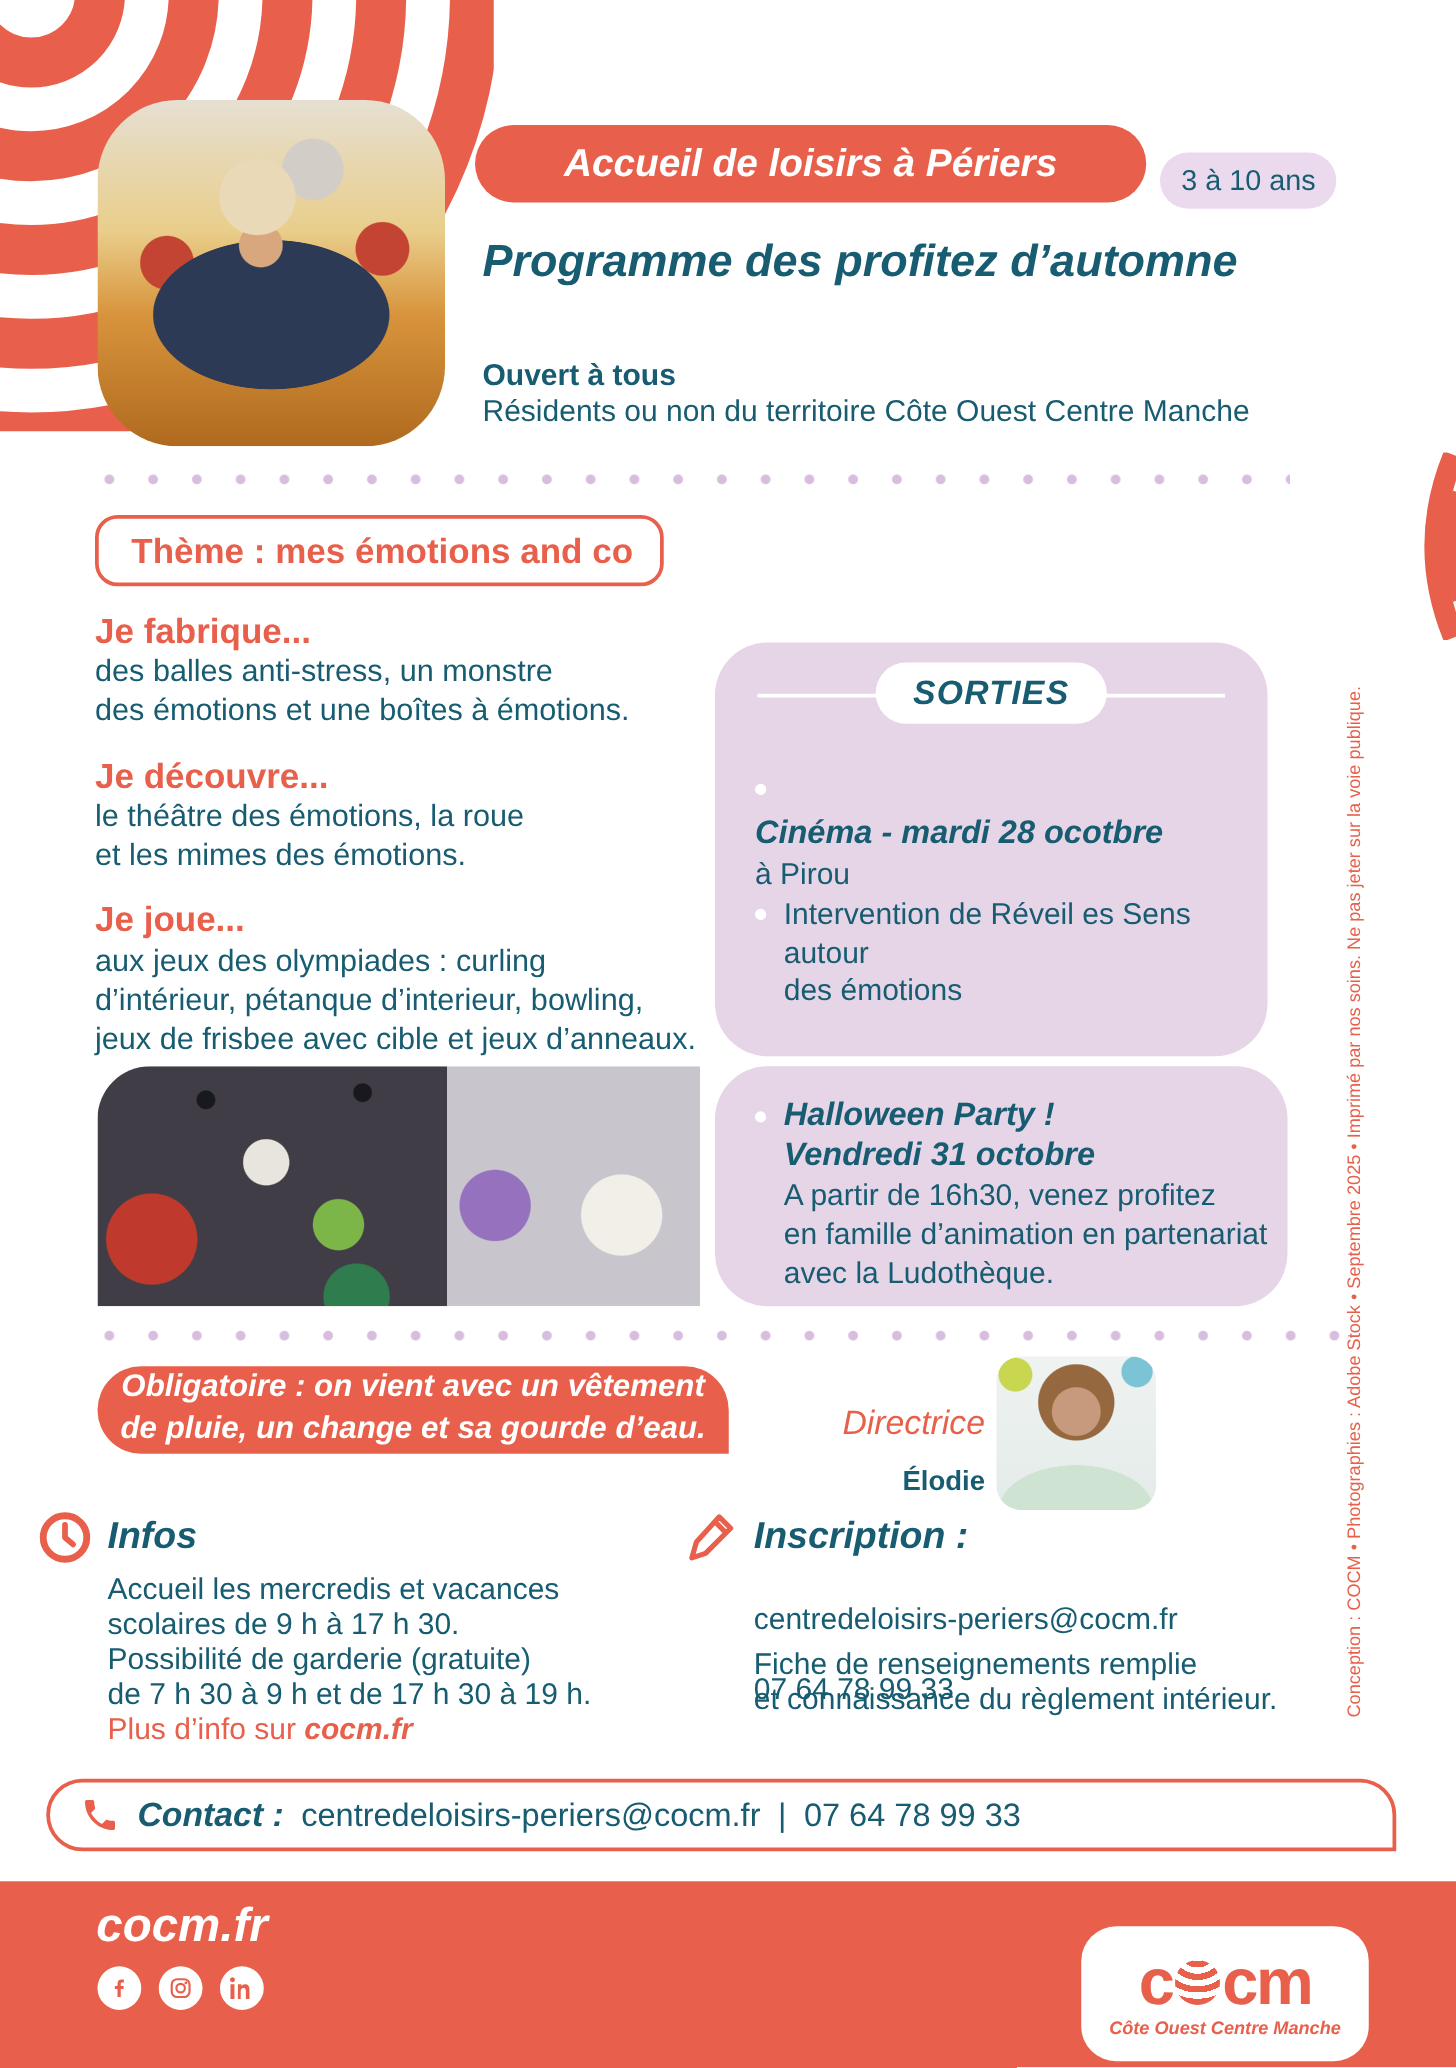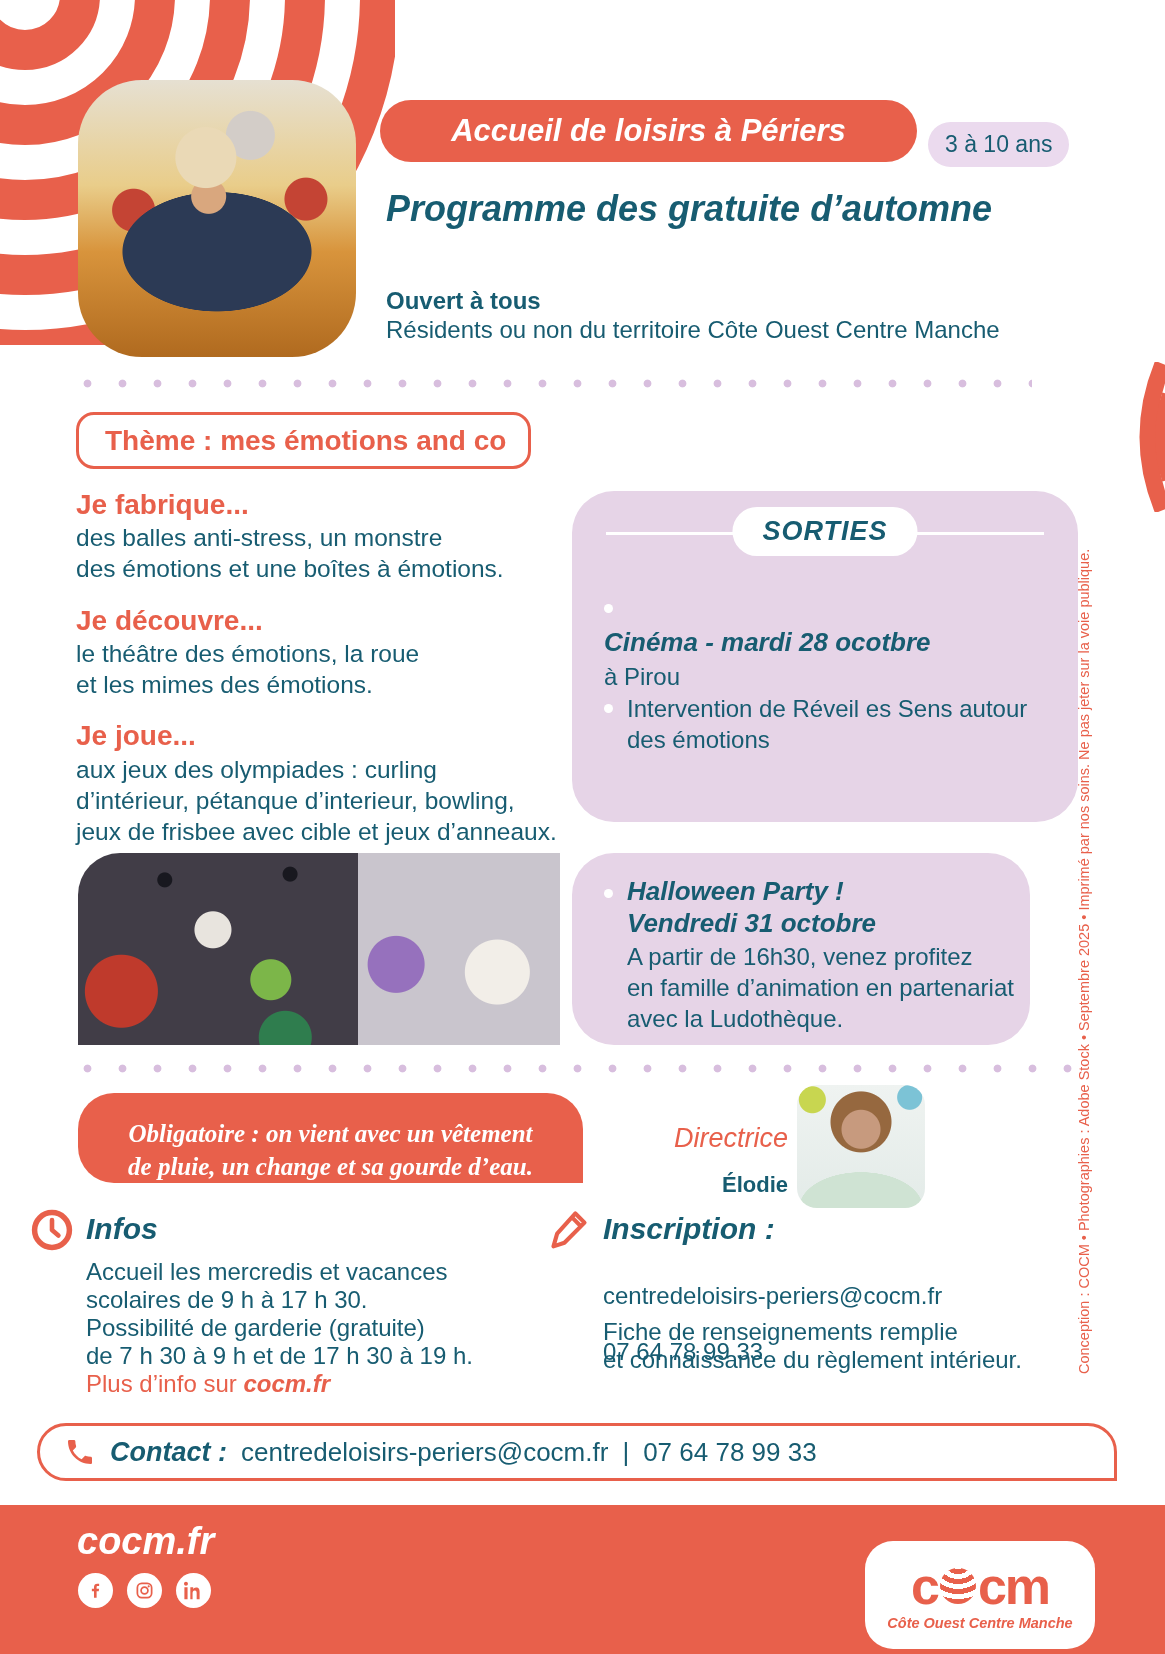"Programme des gratuite d’automne" div.abs { text: gratuite -> profitez }
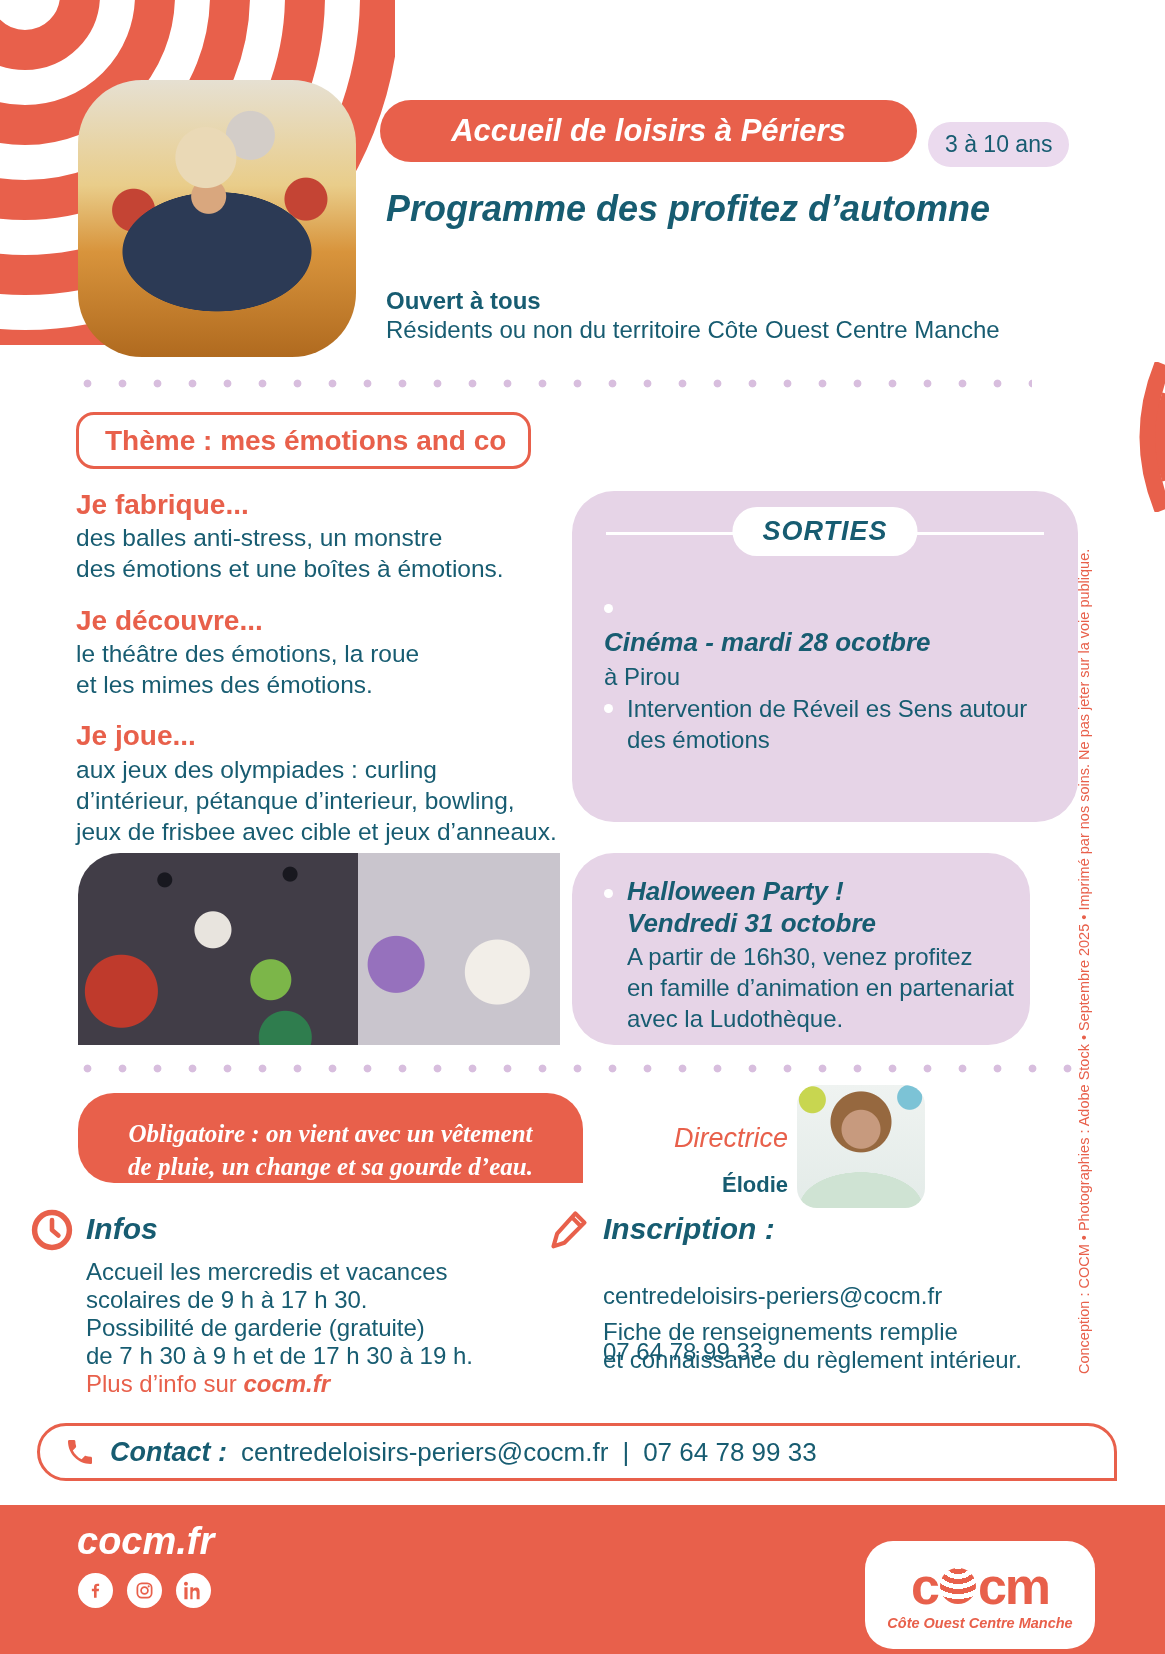"SORTIES" #sorties-box { top: 491px -> 514px; width: 506px -> 442px }
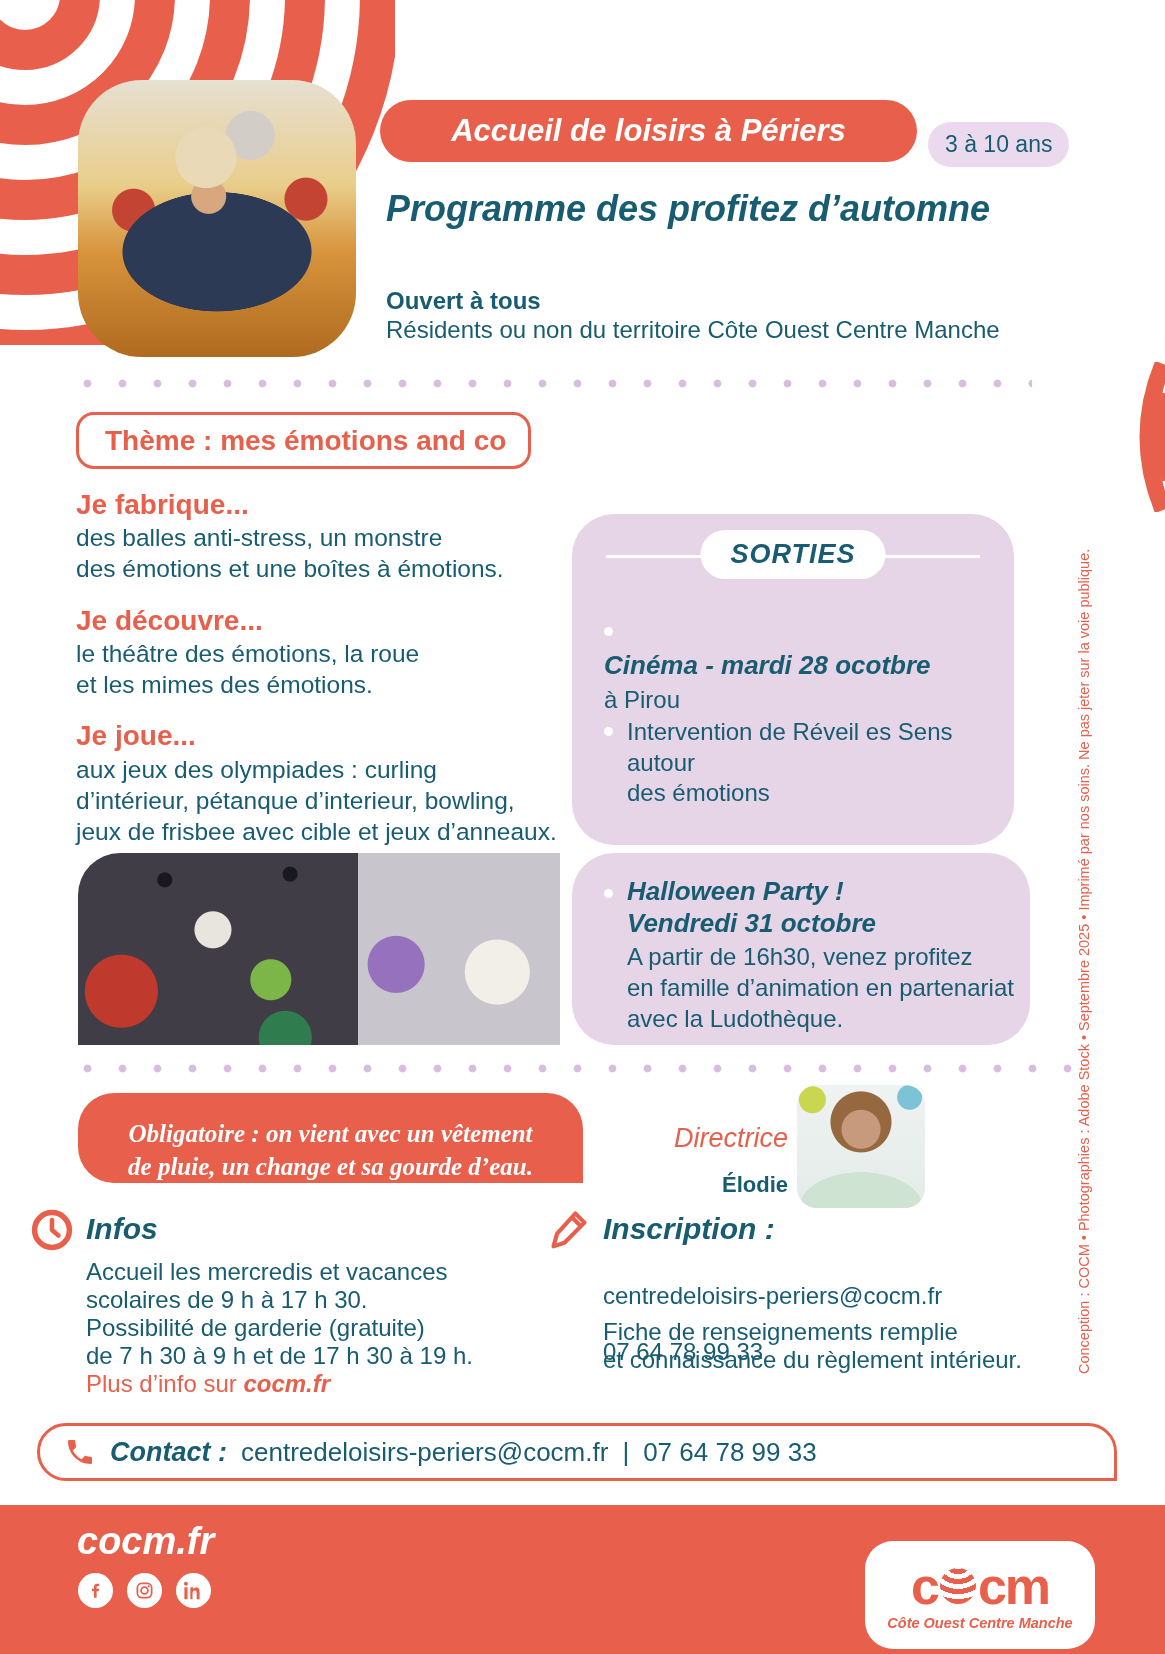"Obligatoire : on vient avec" #mandatory-box { align-items: flex-end -> flex-start; font-family: Liberation Serif, serif -> none; height: 90px -> 70px }
